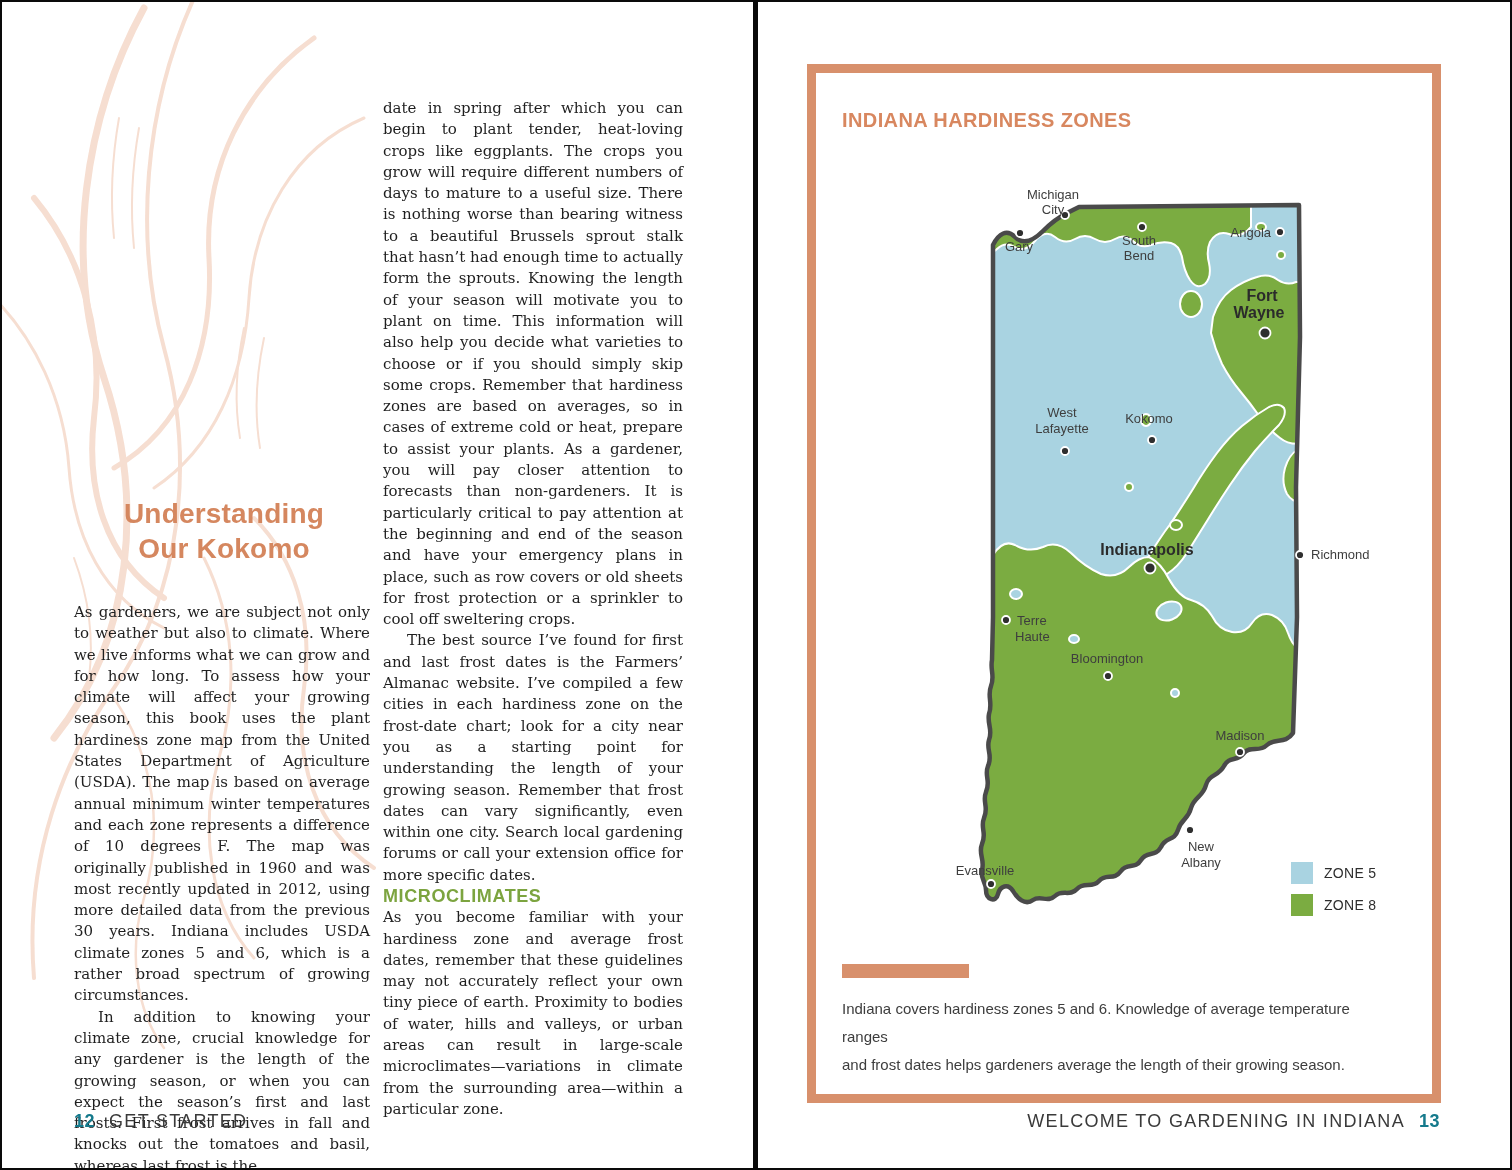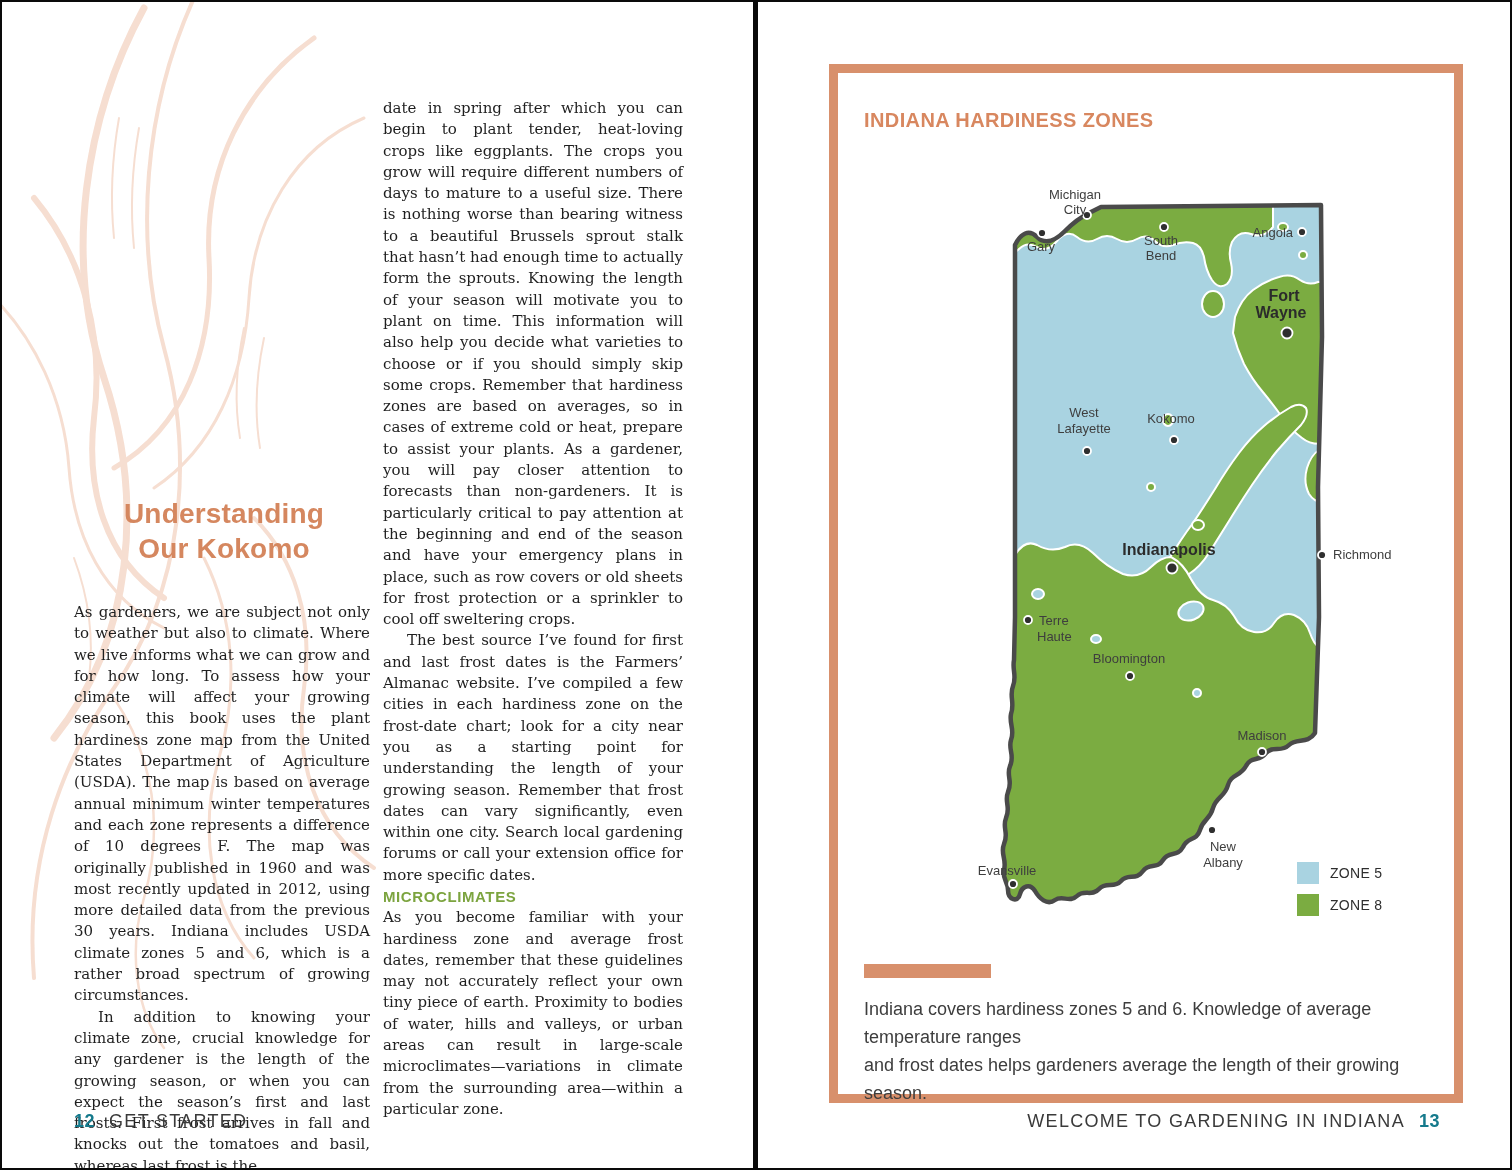"INDIANA HARDINESS ZONES" .right-box { left: 71px -> 49px }
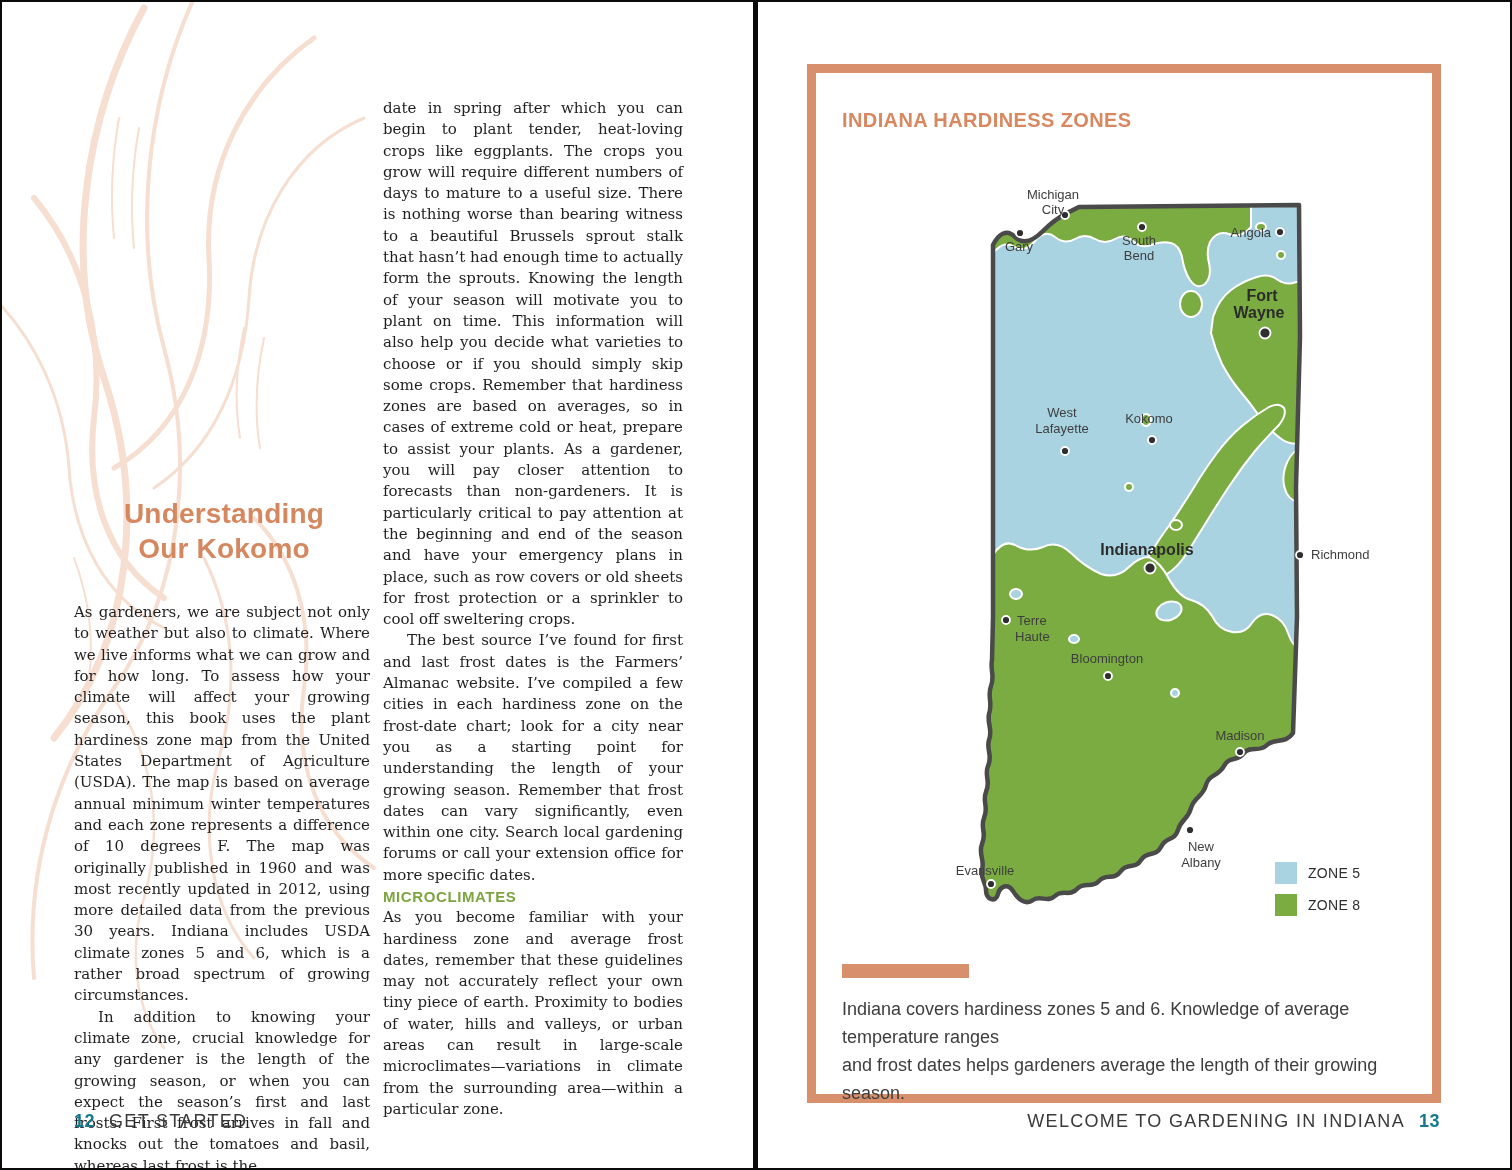"ZONE 5" .legend-row { margin-left: none -> 16px }
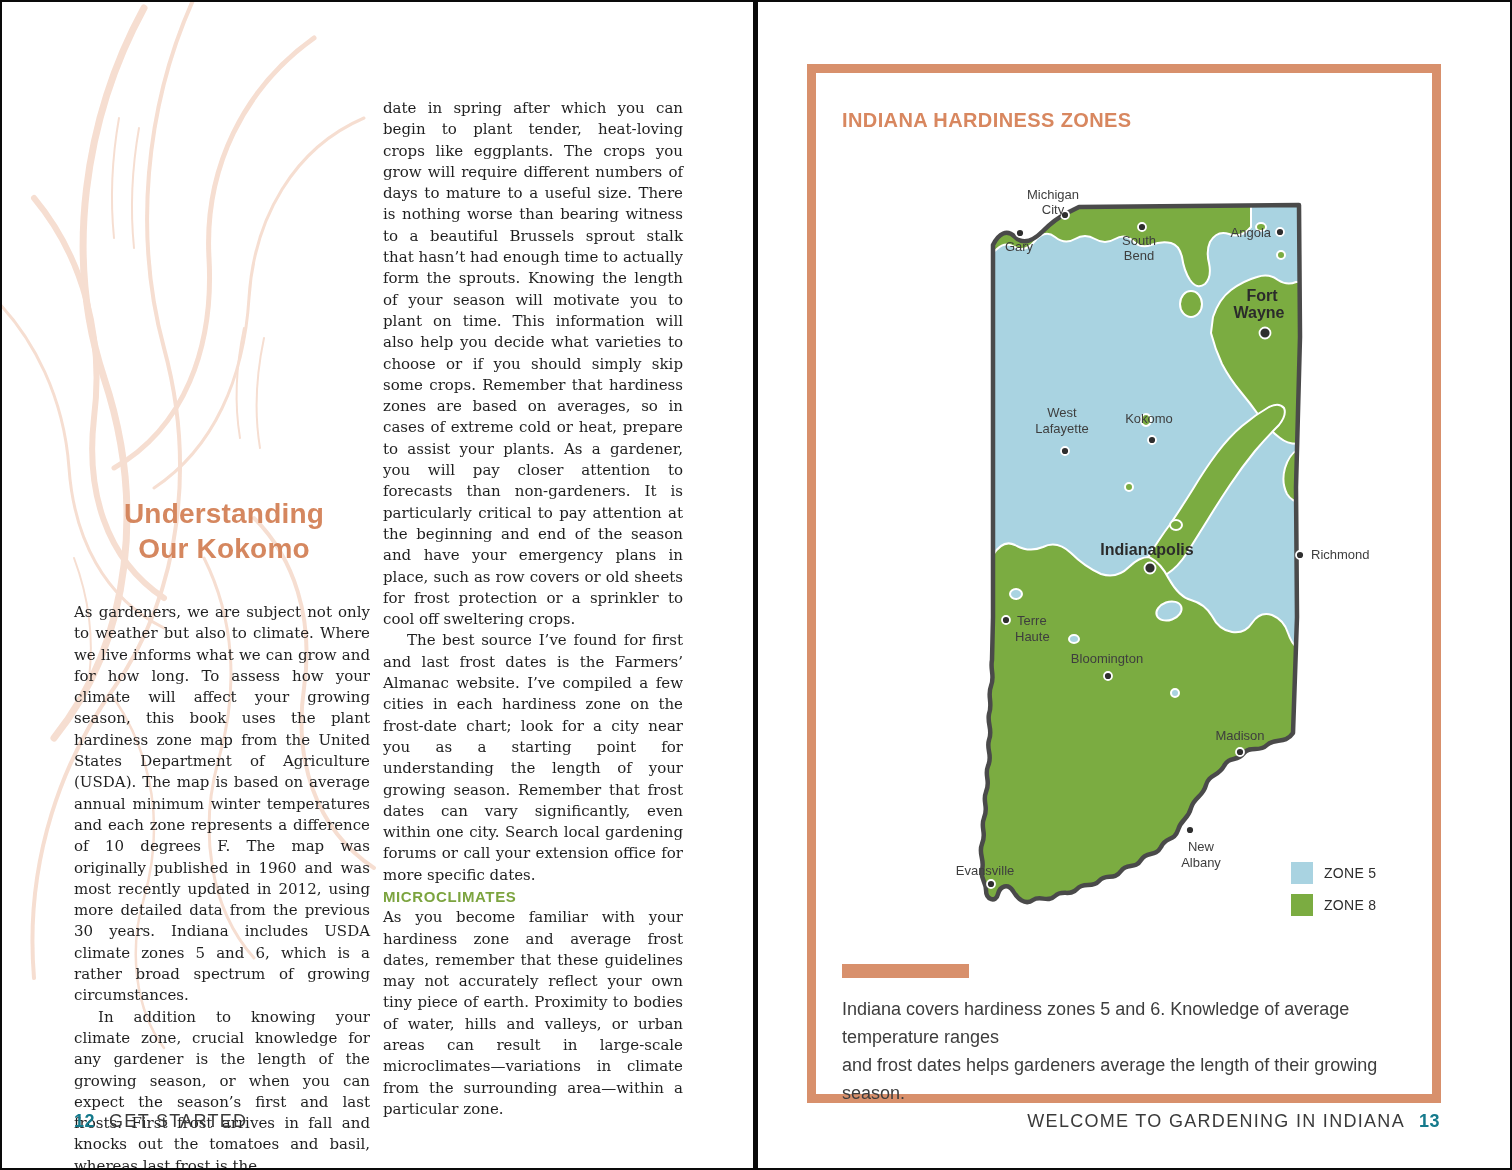"MICROCLIMATES" .micro-head { font-size: 15px -> 18px }
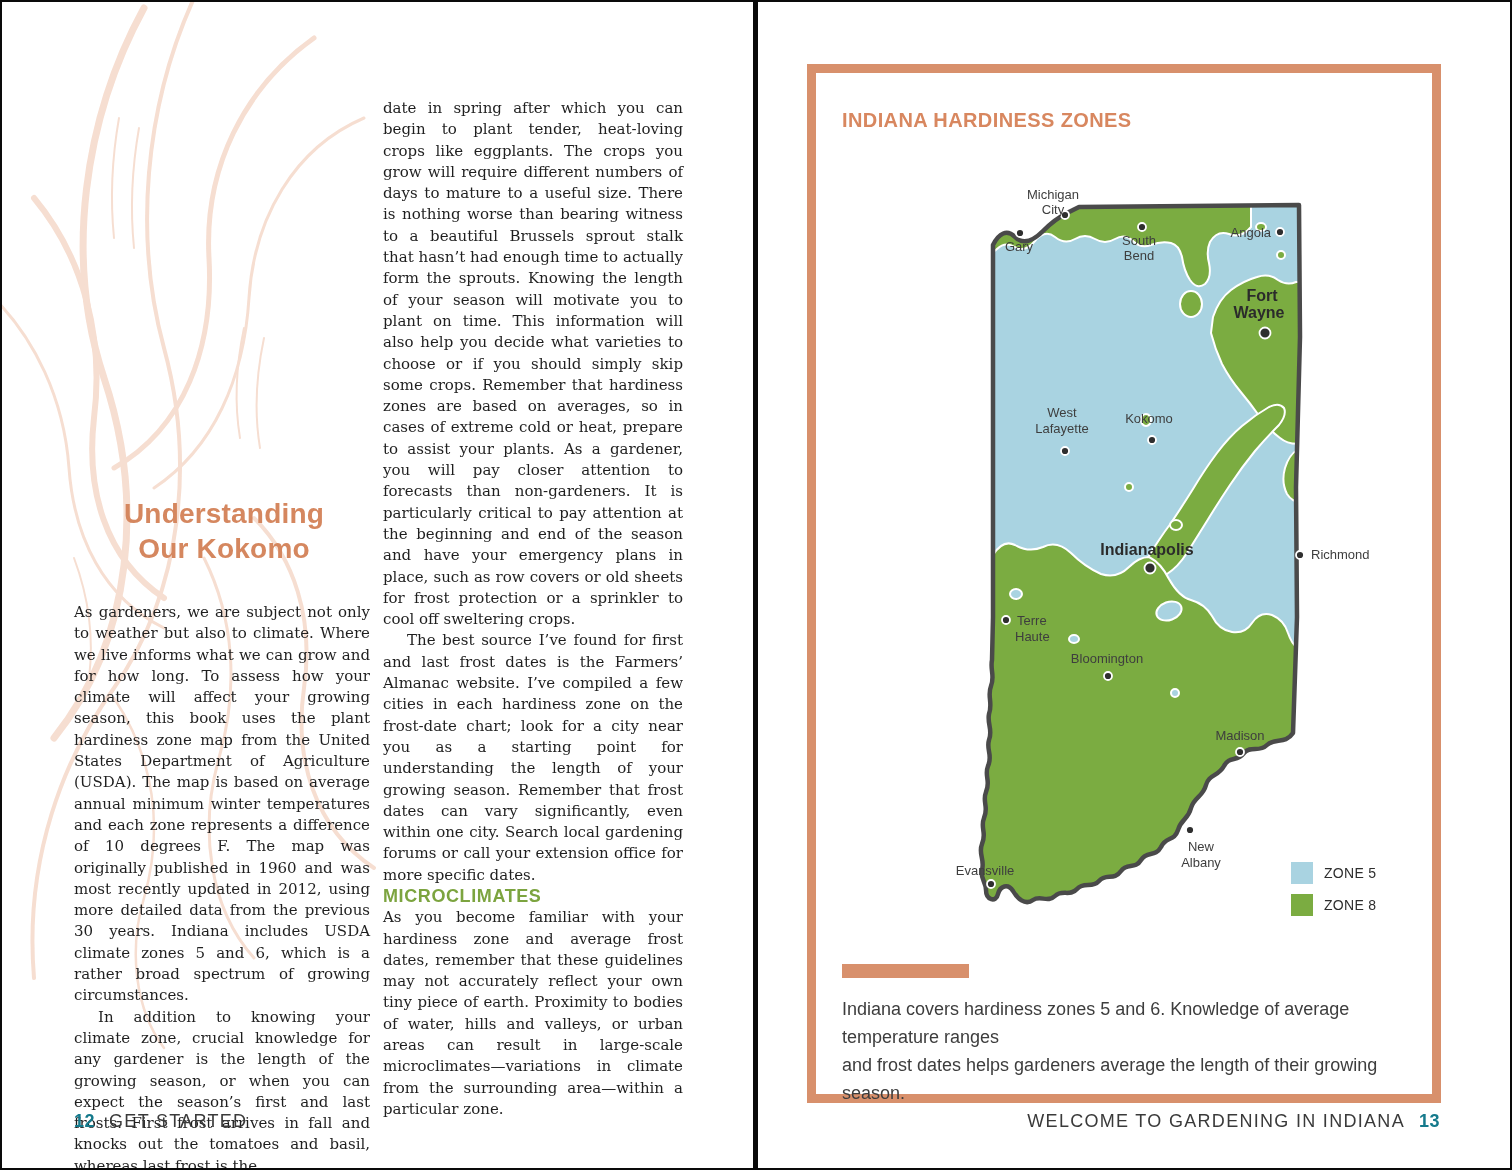"Indiana covers hardiness zones 5" .caption { font-size: 18px -> 15px }
